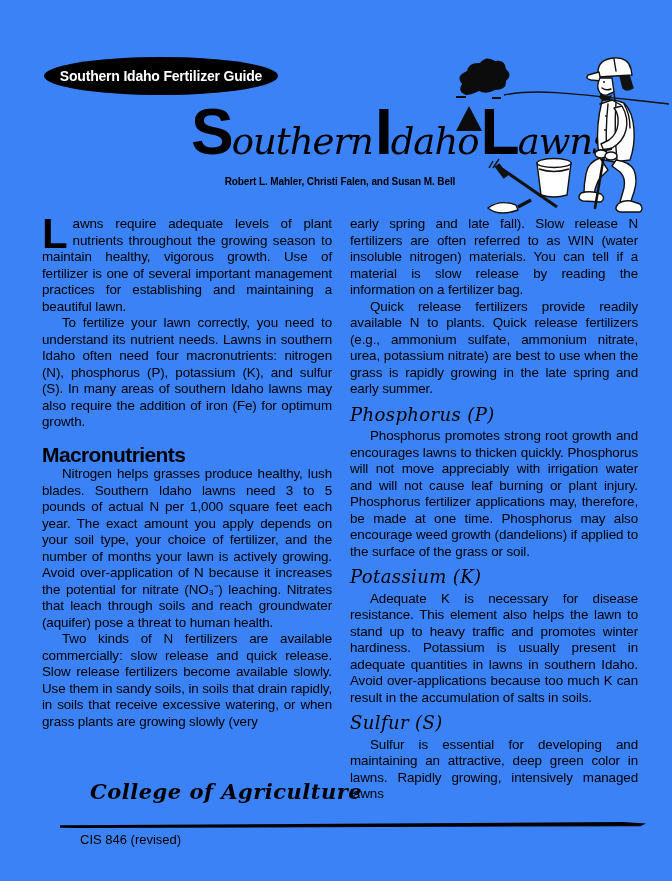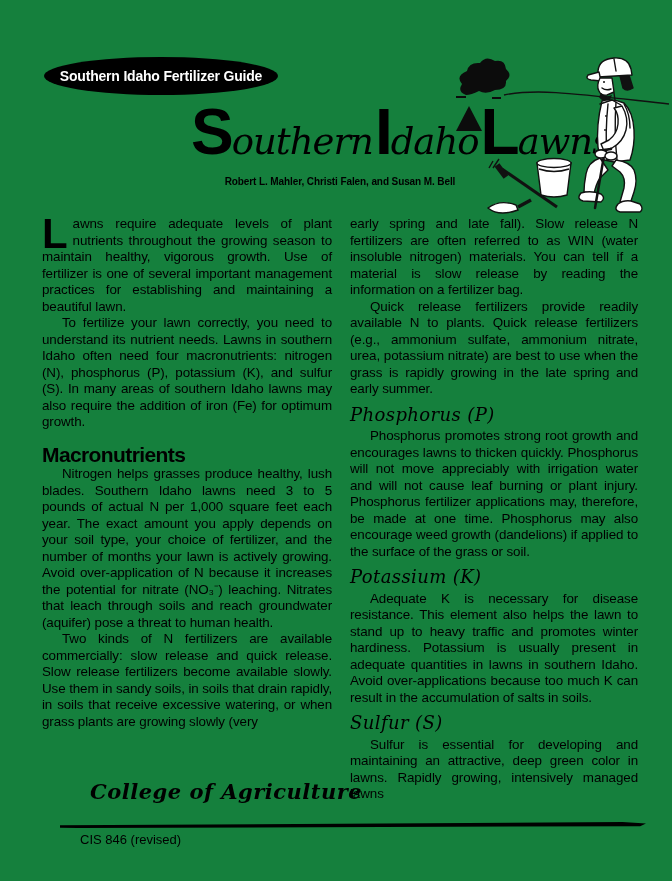"Southern Idaho Fertilizer Guide" .page { background: #15803d -> #3b82f6 }
